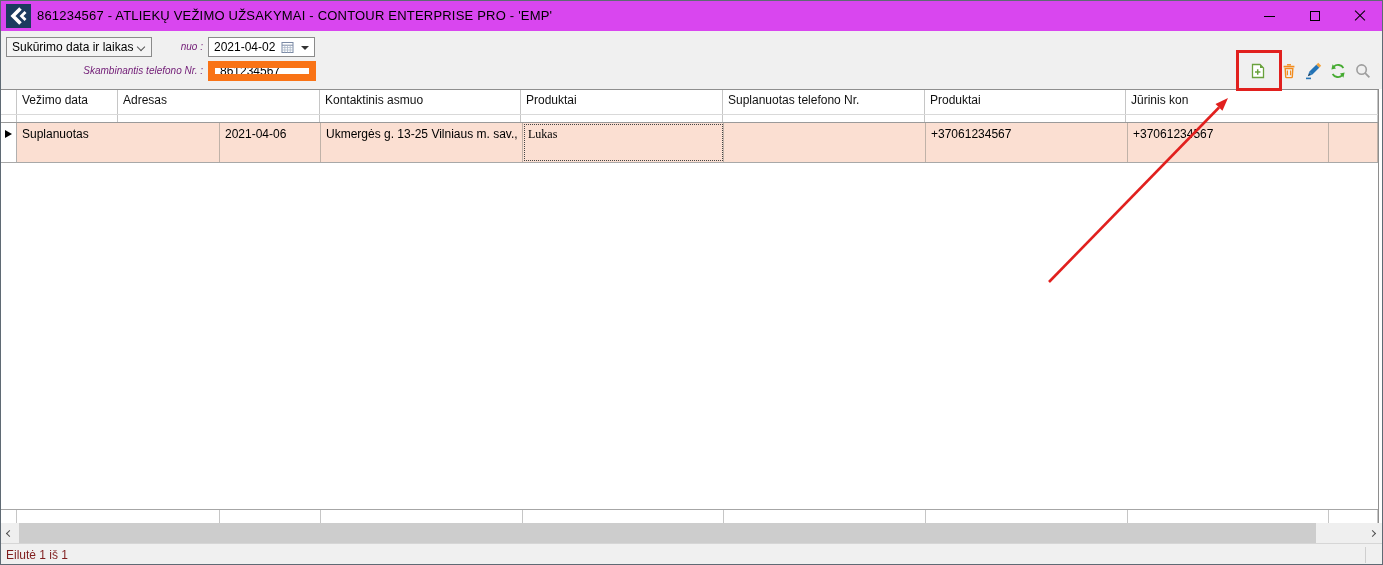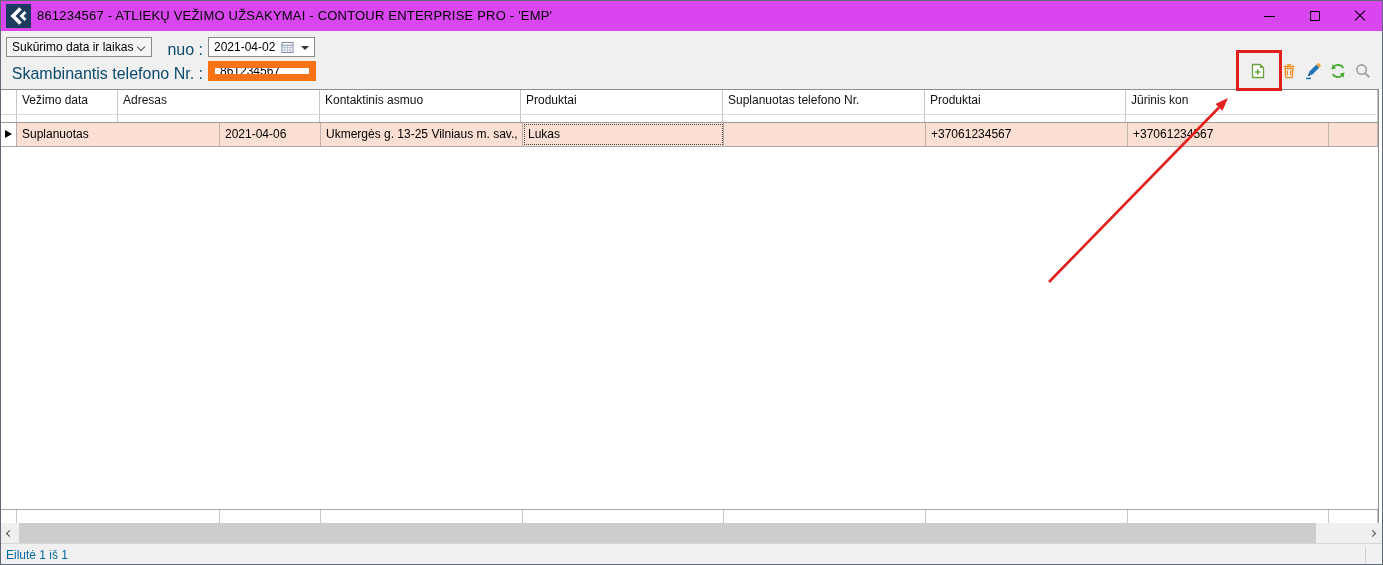"nuo :" .lbl { color: #0c4a6e -> #701a75; font-size: 16px -> 10px; font-style: none -> italic }
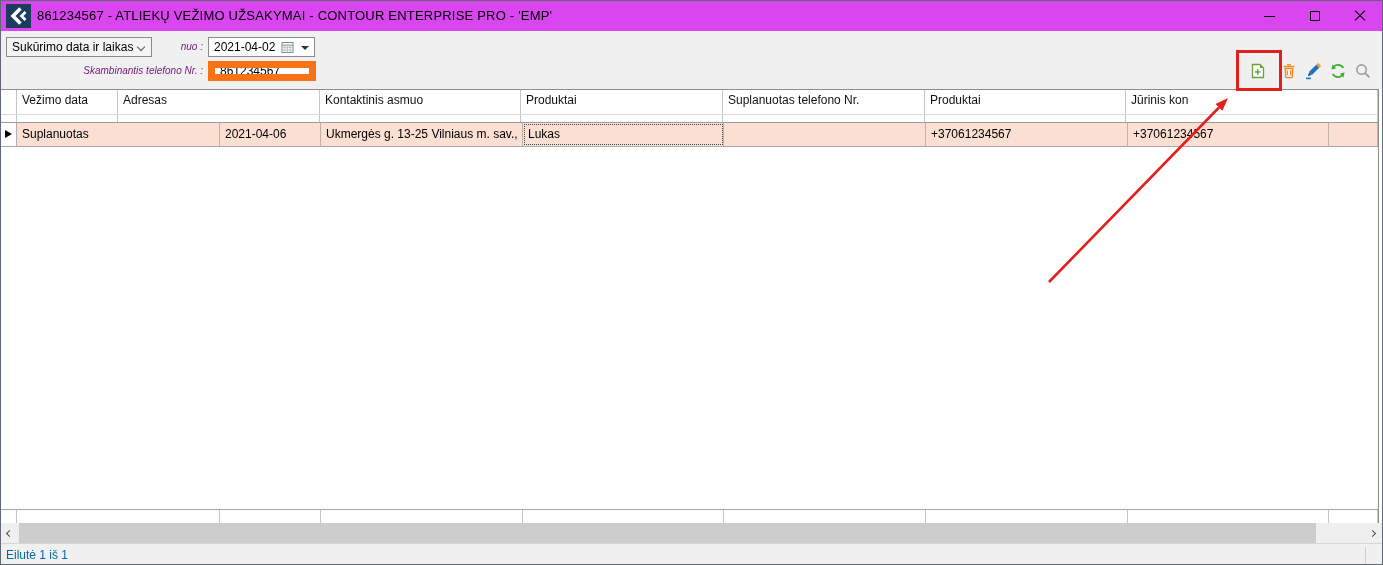"Suplanuotas" .grid-row { height: 24px -> 40px }
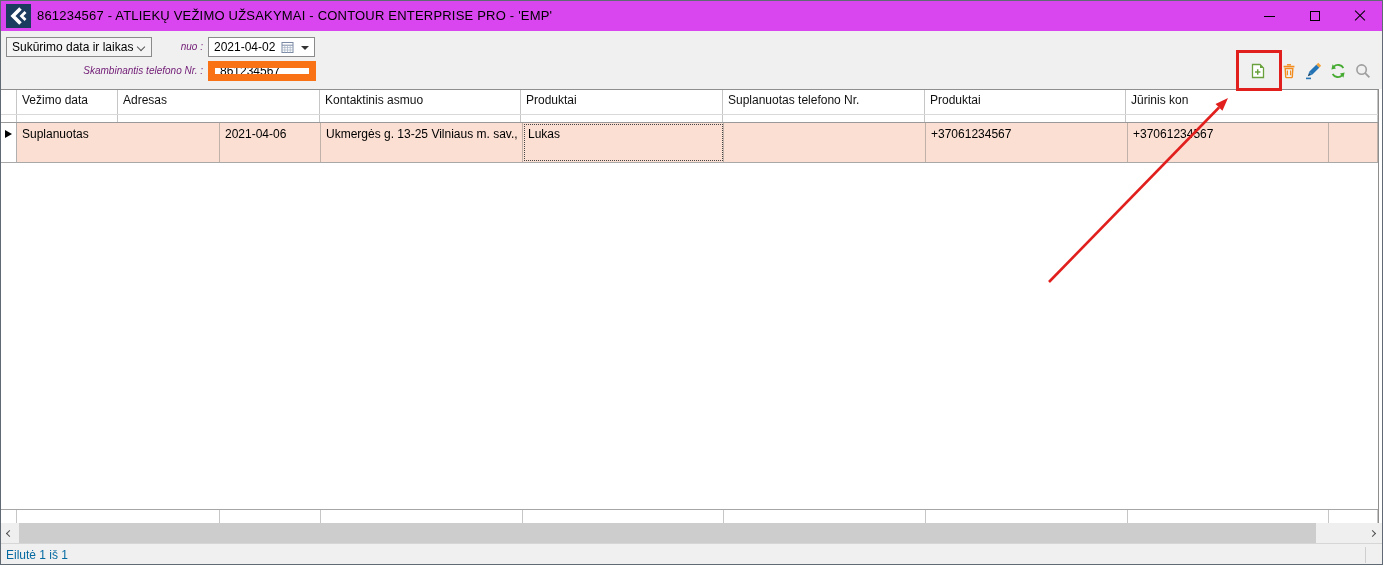"Lukas" .focus-cell { font-family: none -> Liberation Serif, serif }
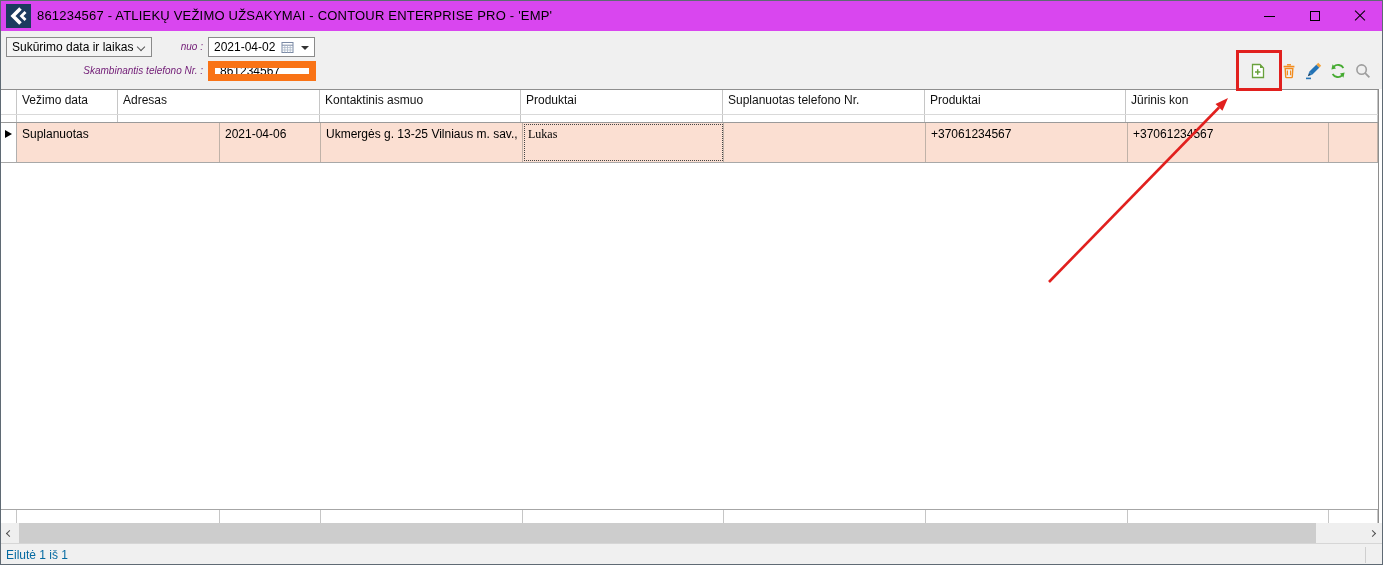"Eilutė 1 iš 1" .status-text { color: #0369a1 -> #7f1d1d }
